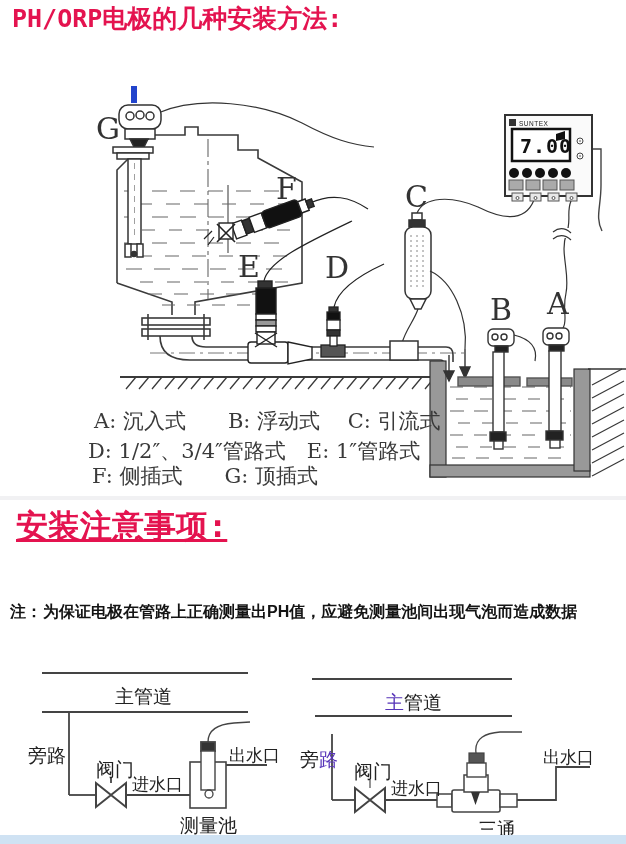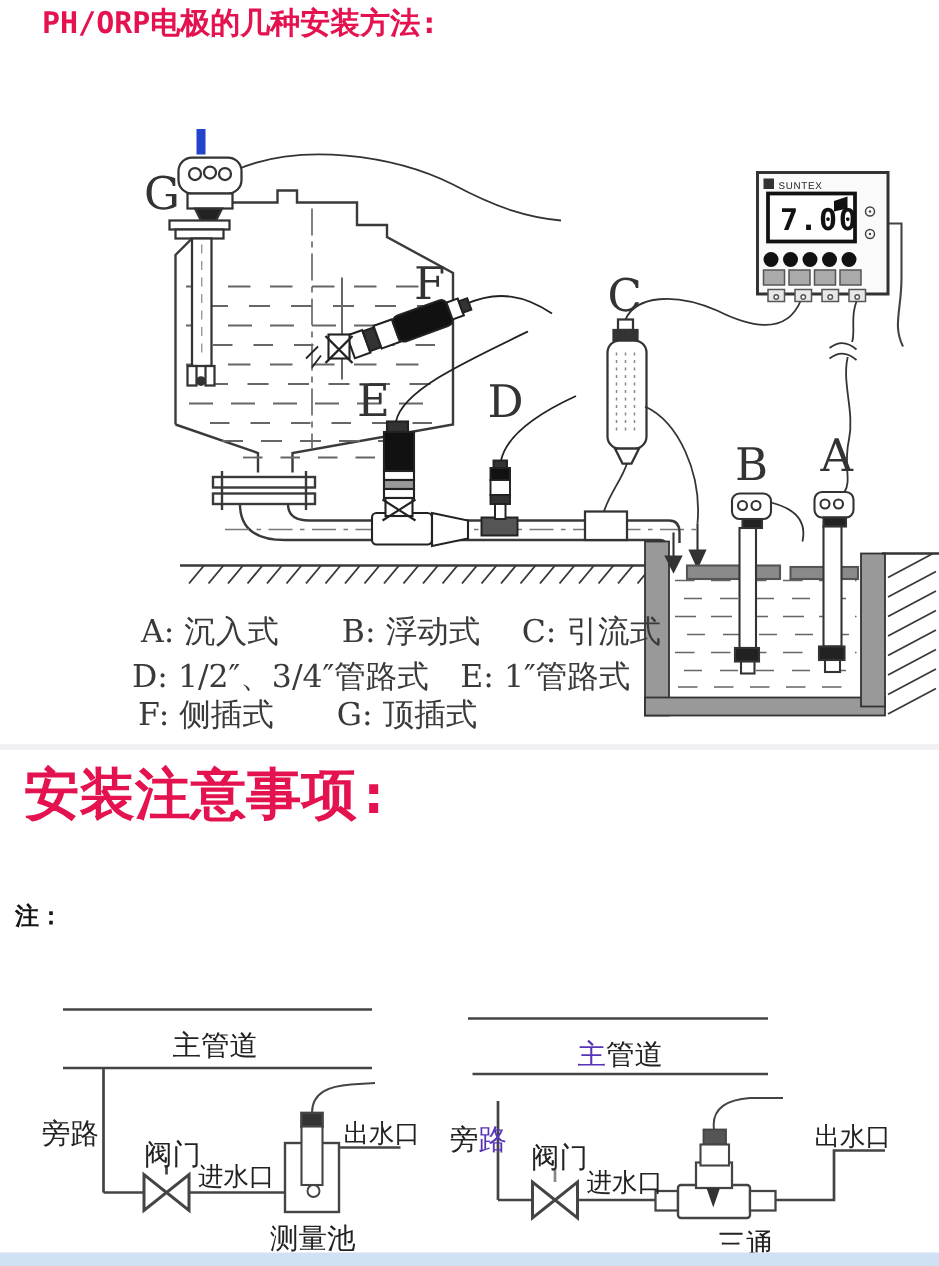"PH/ORP电极的几种安装方法:" #title1 { font-size: 20px -> 25px; left: 28px -> 12px }
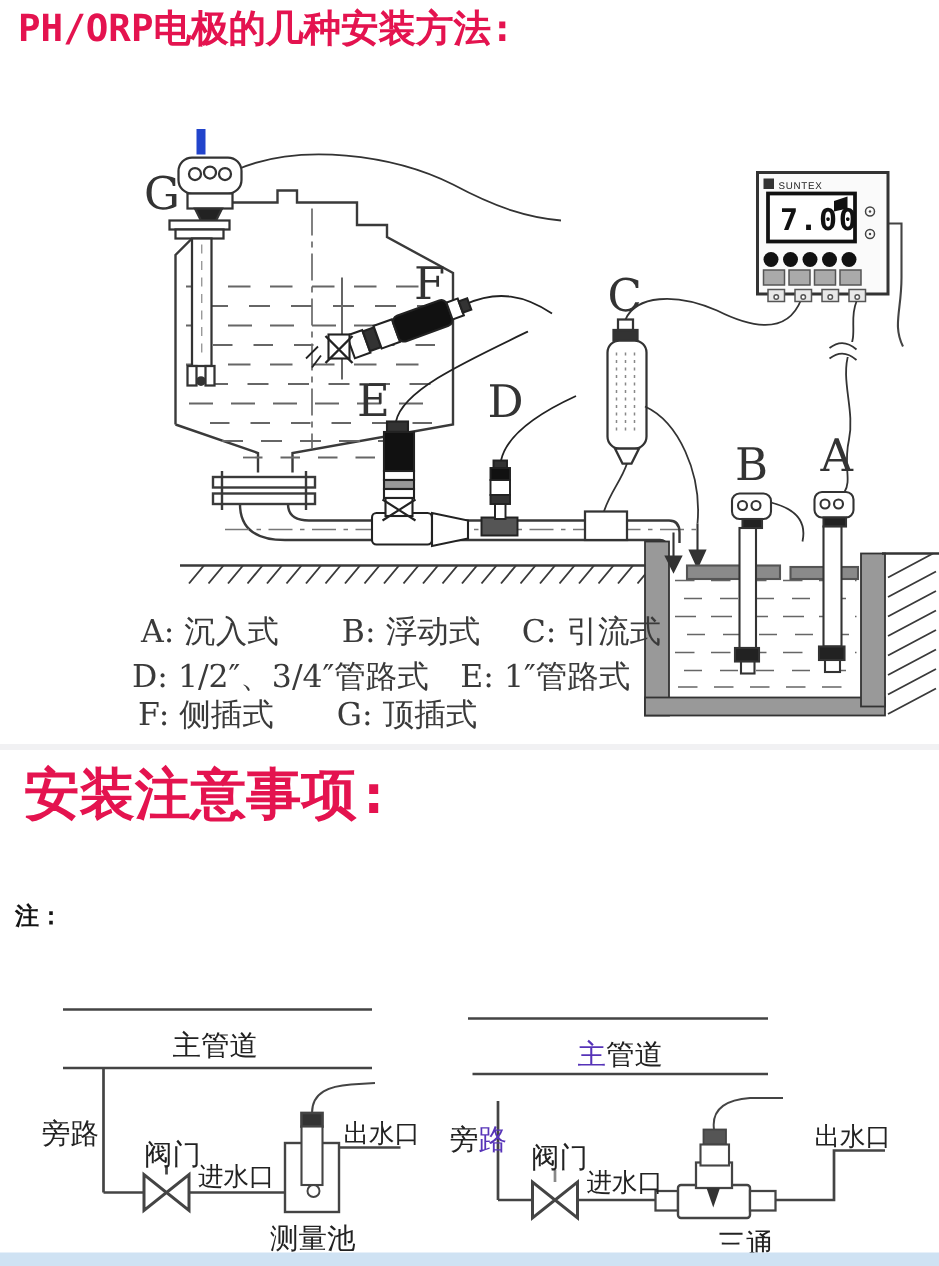"安装注意事项:" #title2 { font-size: 37px -> 32px; text-decoration: none -> underline }
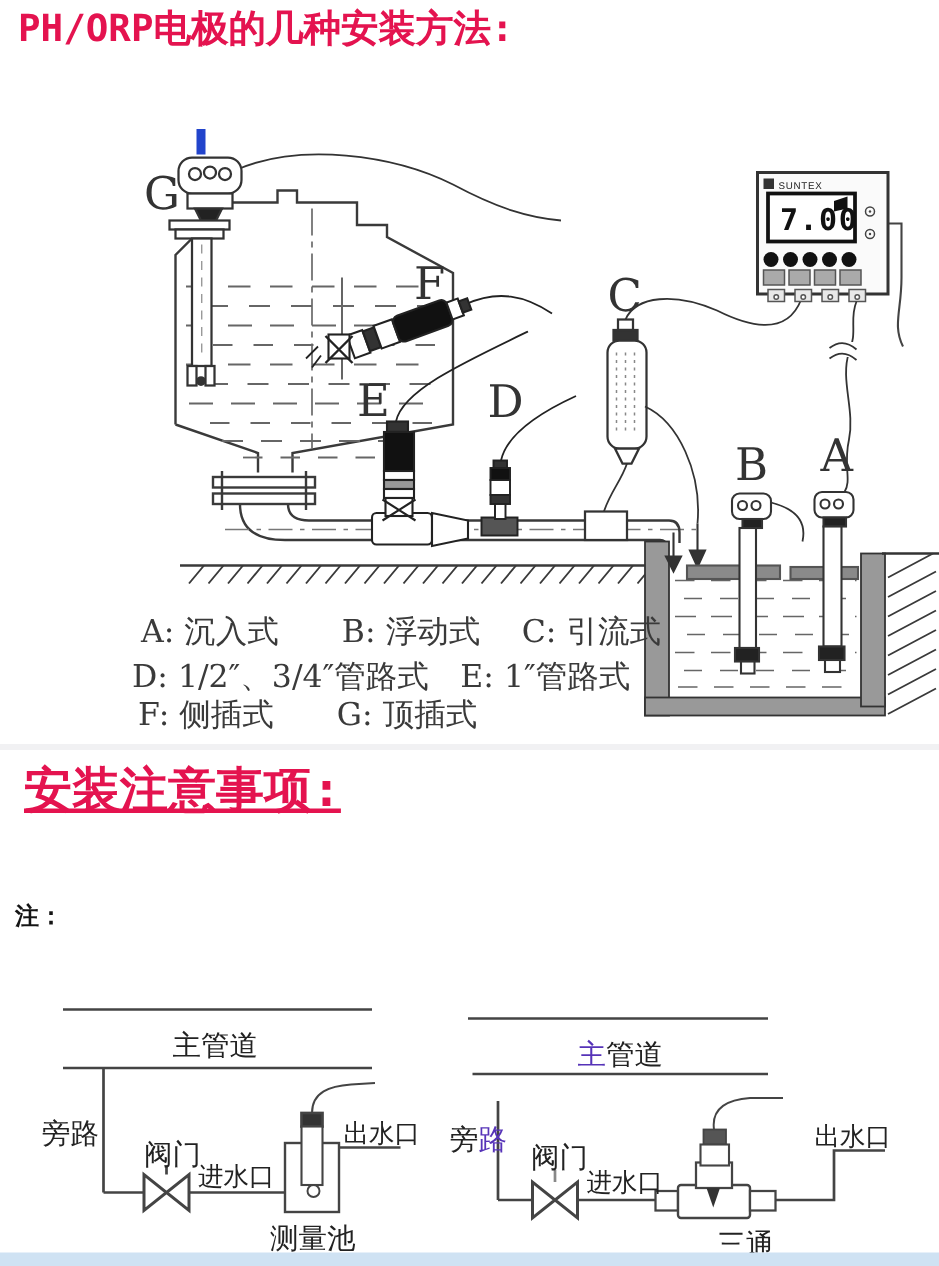"为保证电极在管路上正确测量出PH值，应避免测量池间出现气泡而造成数据" span { html: none -> <span>为保证电极在管路上正确测量出PH值，应避免测量池间出现气泡而造成数据</span> }
